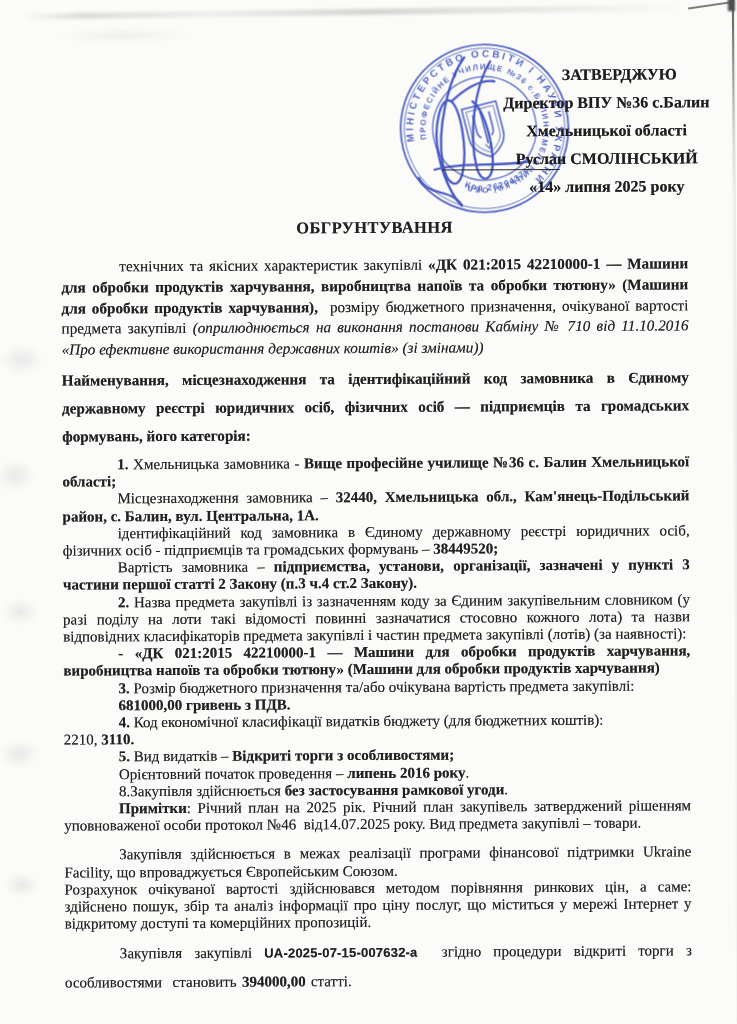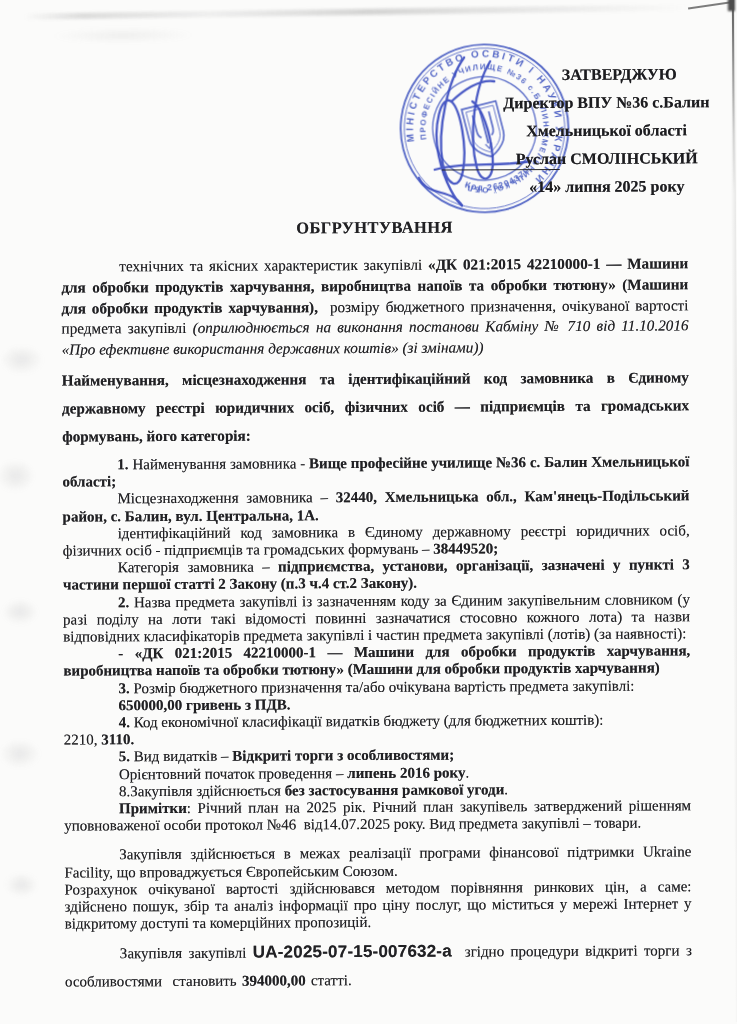"Найменування замовника -" span { text: Найменування -> Хмельницька }
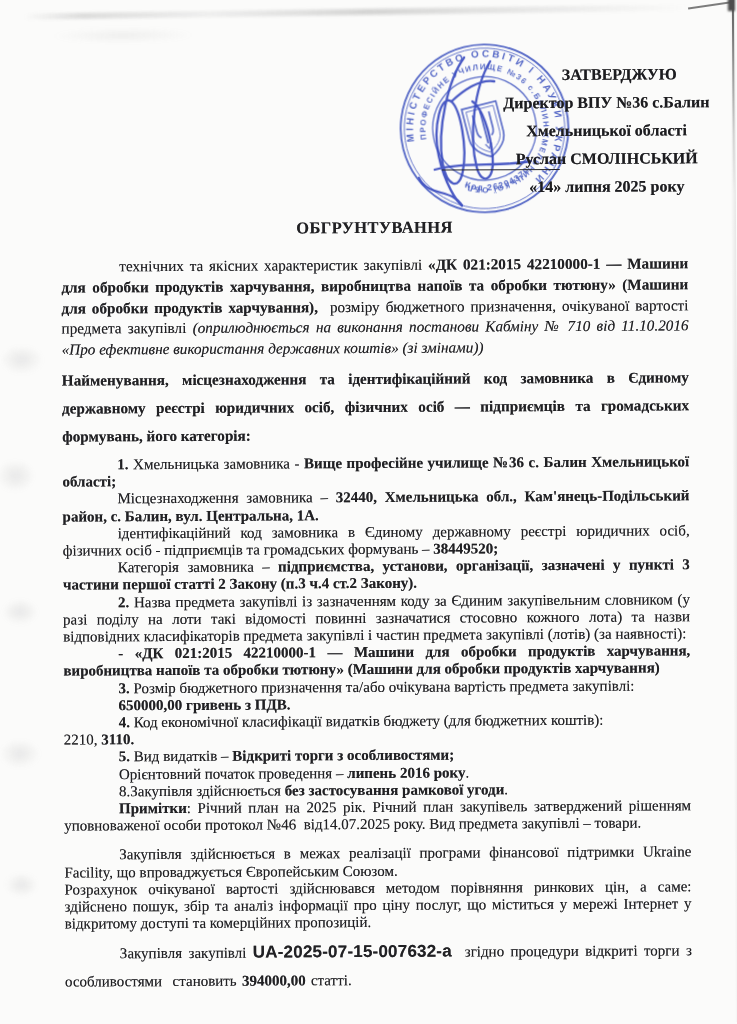"Категорія замовника –" span { text: Категорія -> Вартість }
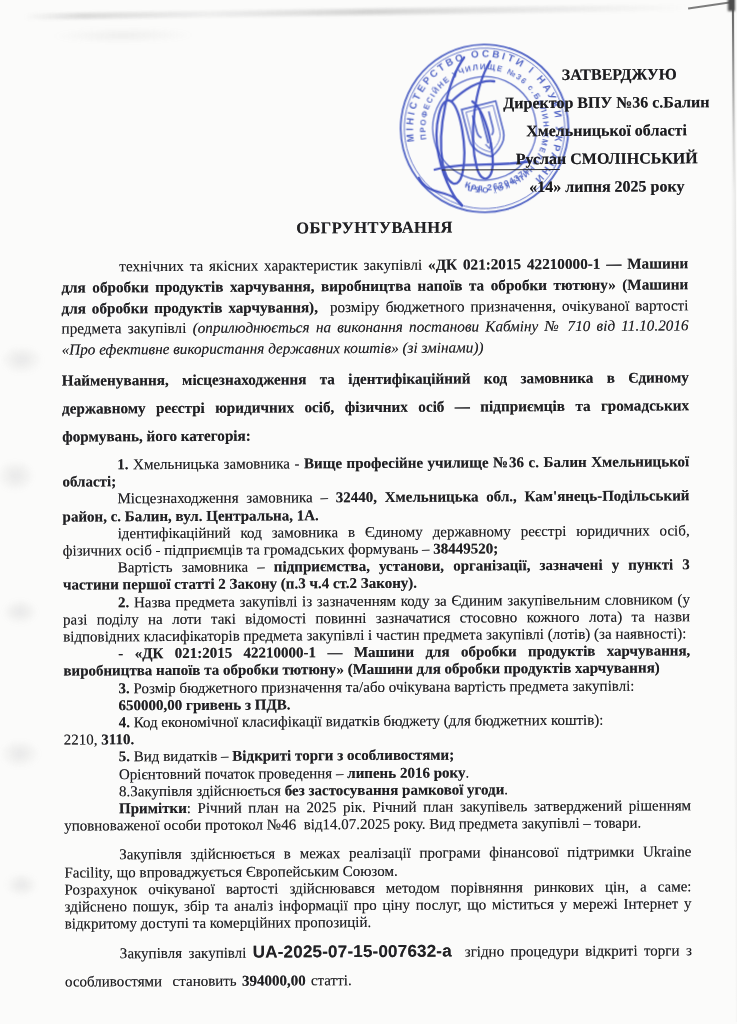"650000,00 гривень з ПДВ." span.b { text: 650000,00 -> 681000,00 }
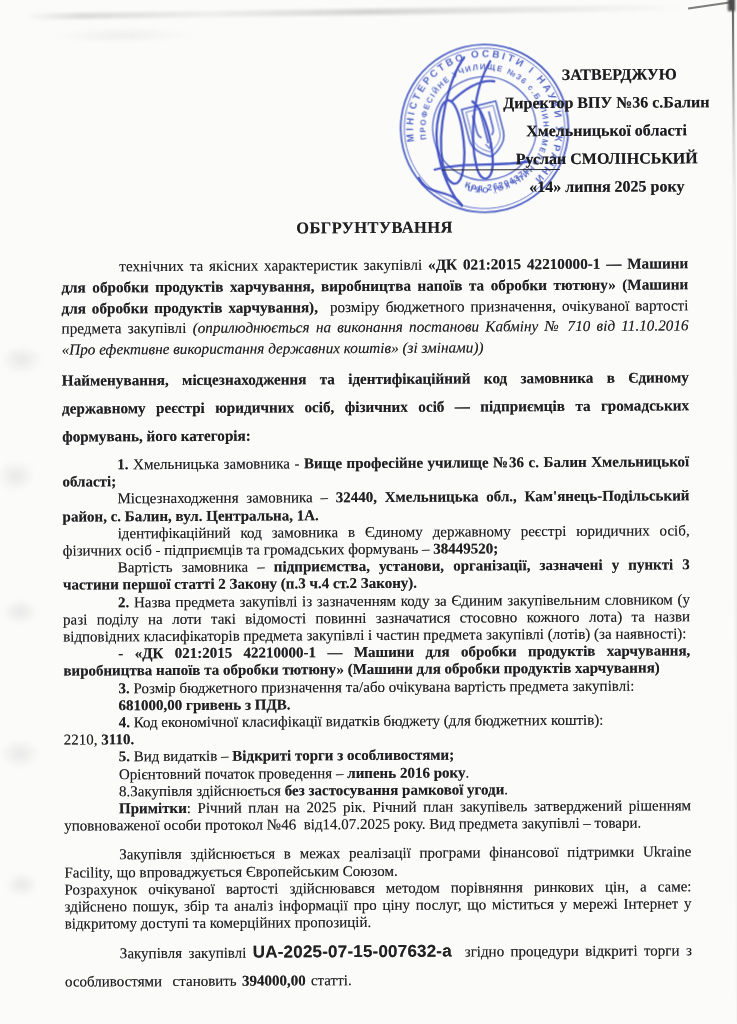"UA-2025-07-15-007632-a" .sans { font-size: 17px -> 13px }
